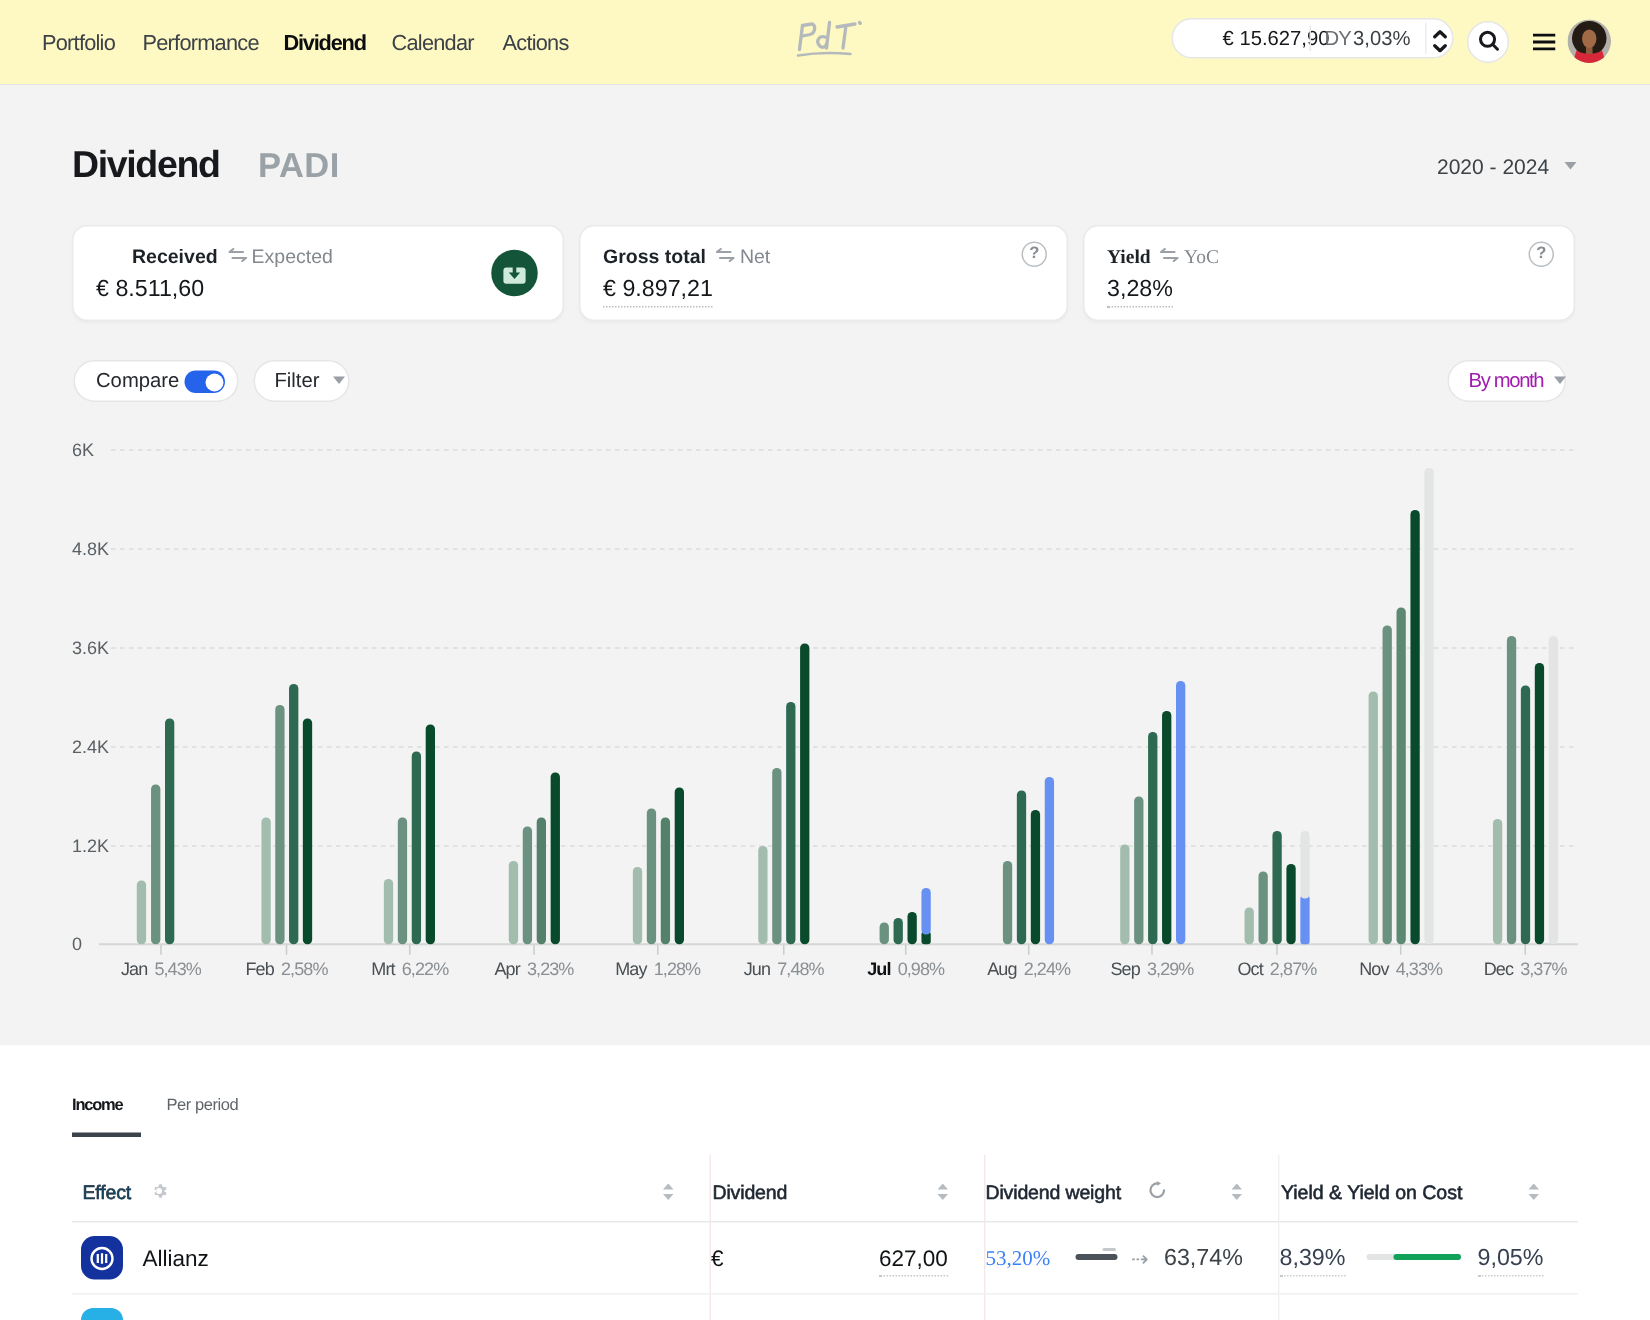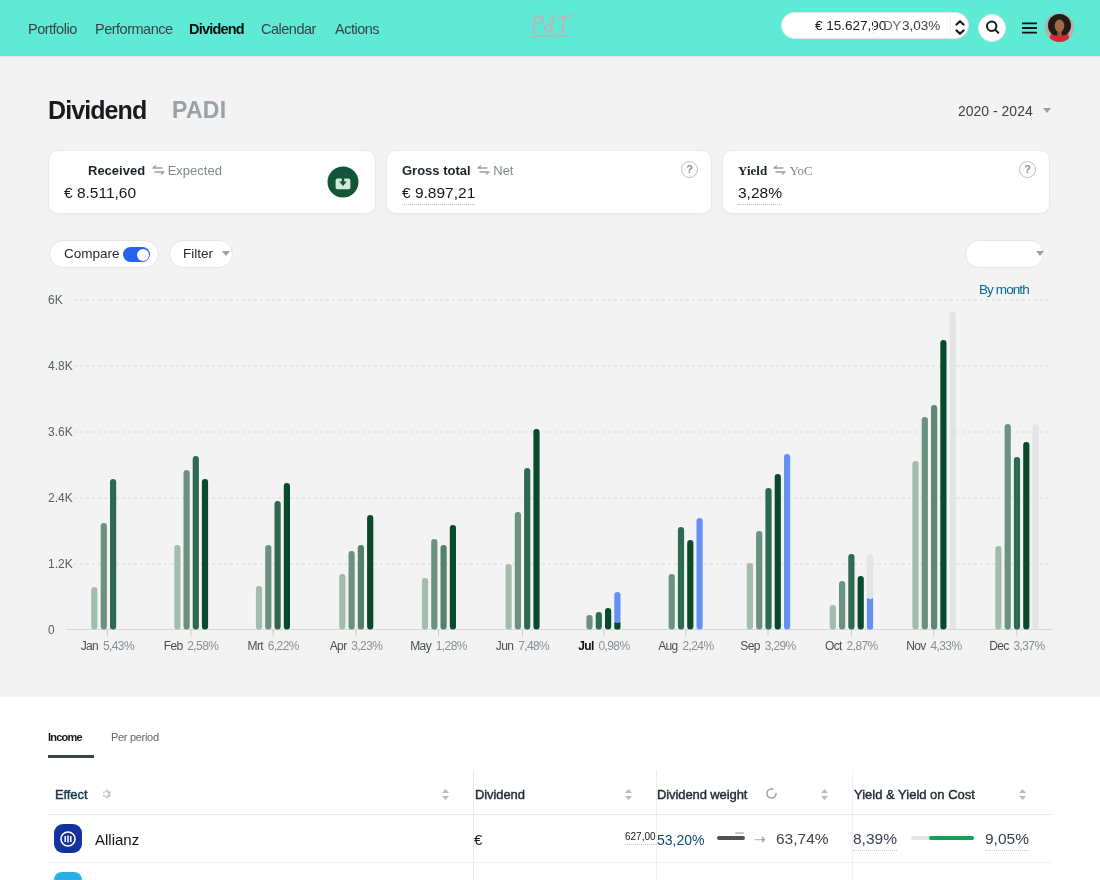"Portfolio" #nav { background: #5eead4 -> #fef9c3 }
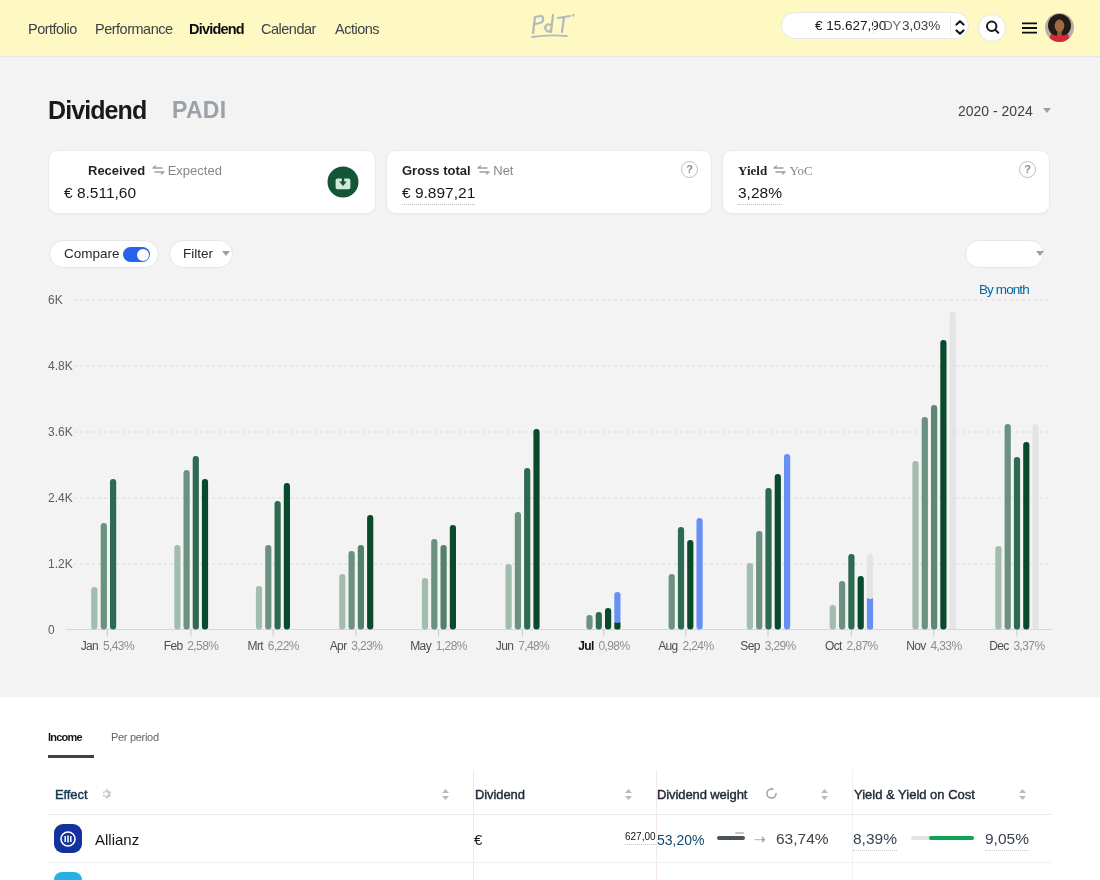"By month" span.abs { color: #0369a1 -> #a21caf; margin-top: 36px -> none }
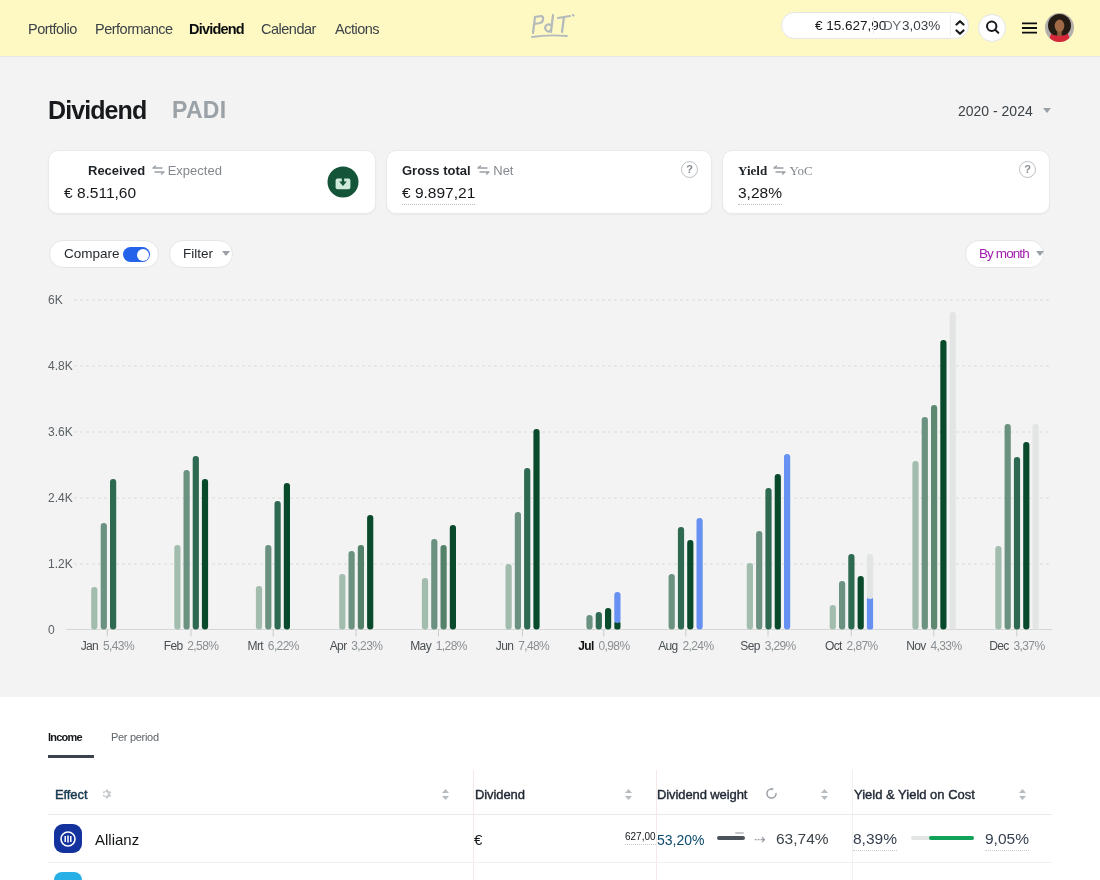"627,00" span.abs { font-size: 10px -> 15px; margin-left: 39px -> none }
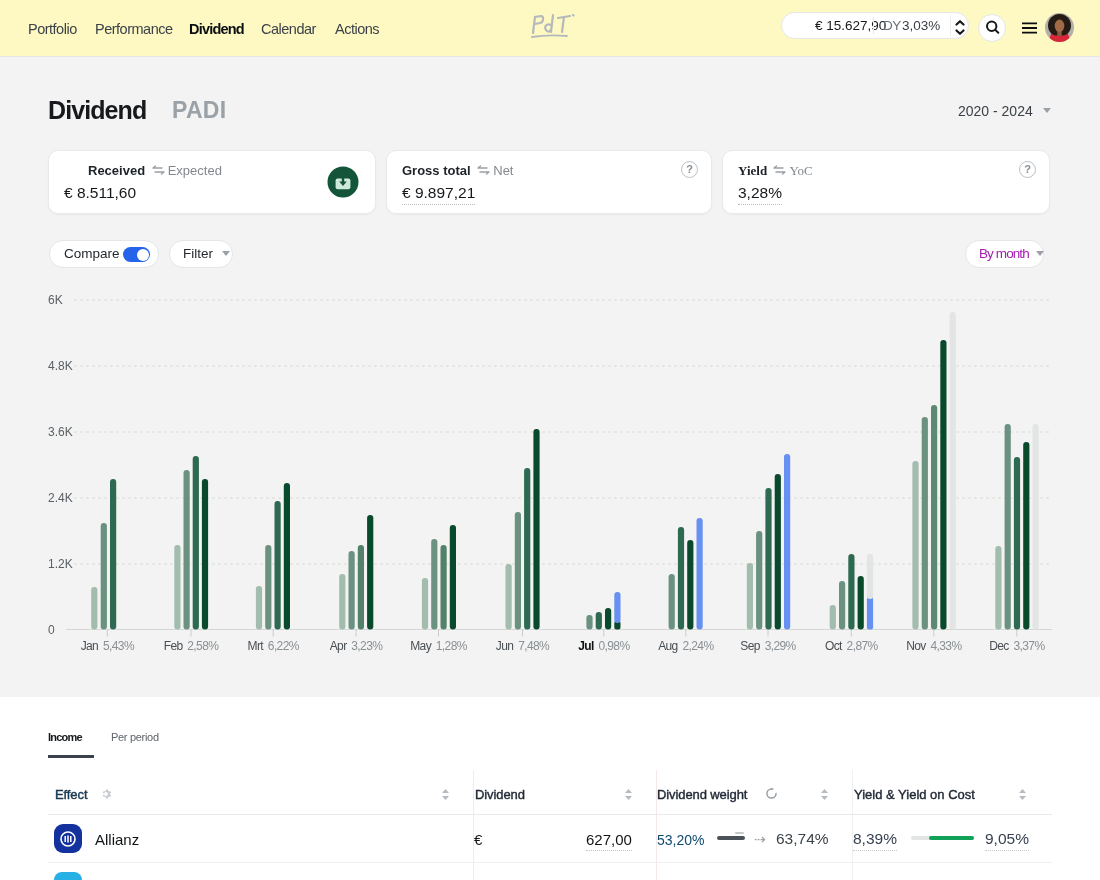"53,20%" span.abs { color: #0c4a6e -> #3b82f6; font-family: none -> Liberation Serif, serif }
